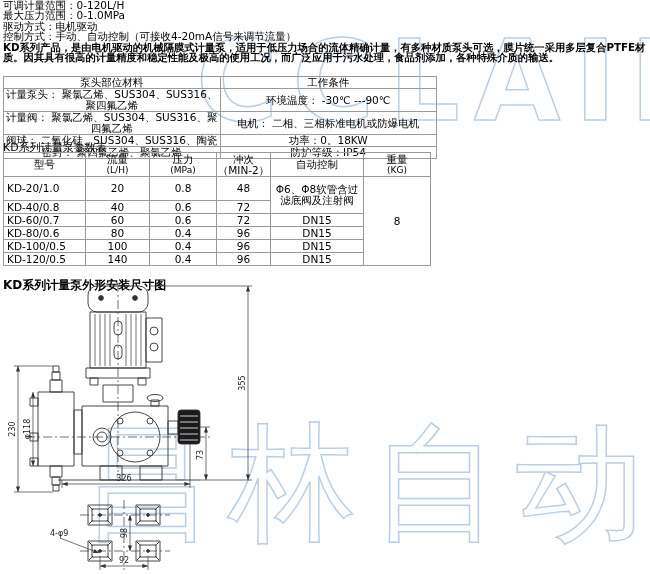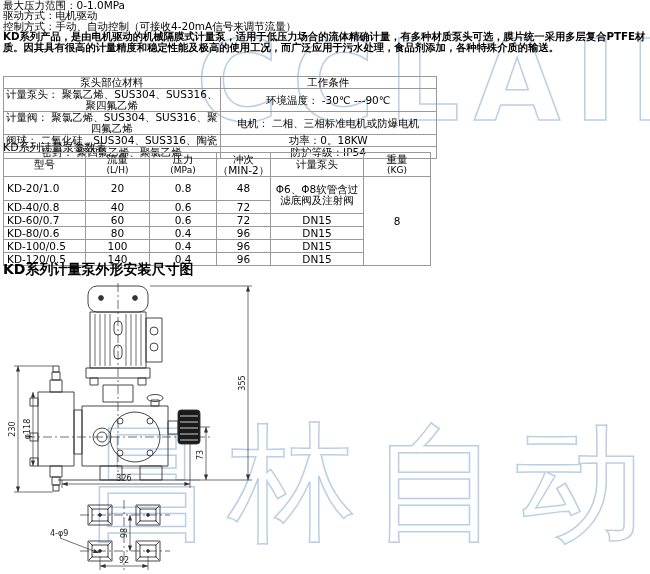"可调计量范围：0-120L/H" div.hdr-line { html: none -> <div>可调计量范围：0-120L/H</div> }
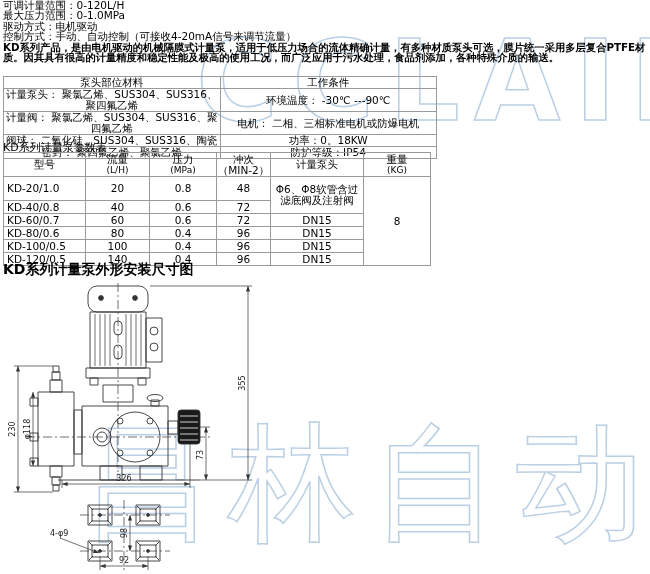"计量泵头" div { text: 计量泵头 -> 自动控制 }
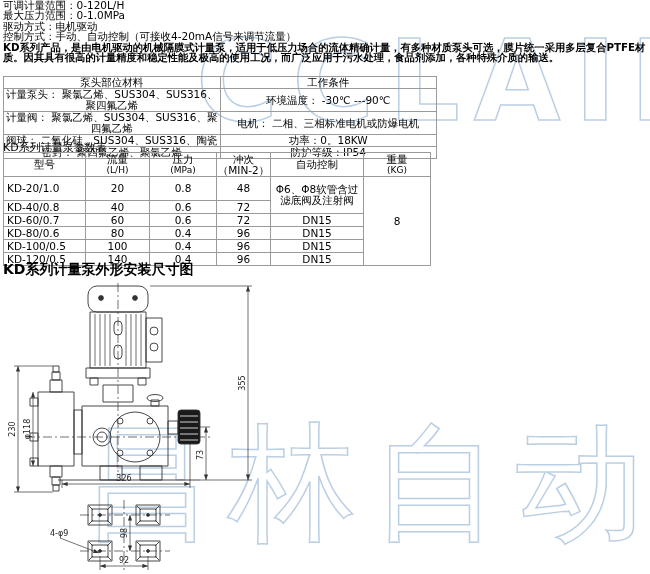"KD系列计量泵外形安装尺寸图" .drw-title { font-size: 14px -> 12px; top: 261px -> 277px }
